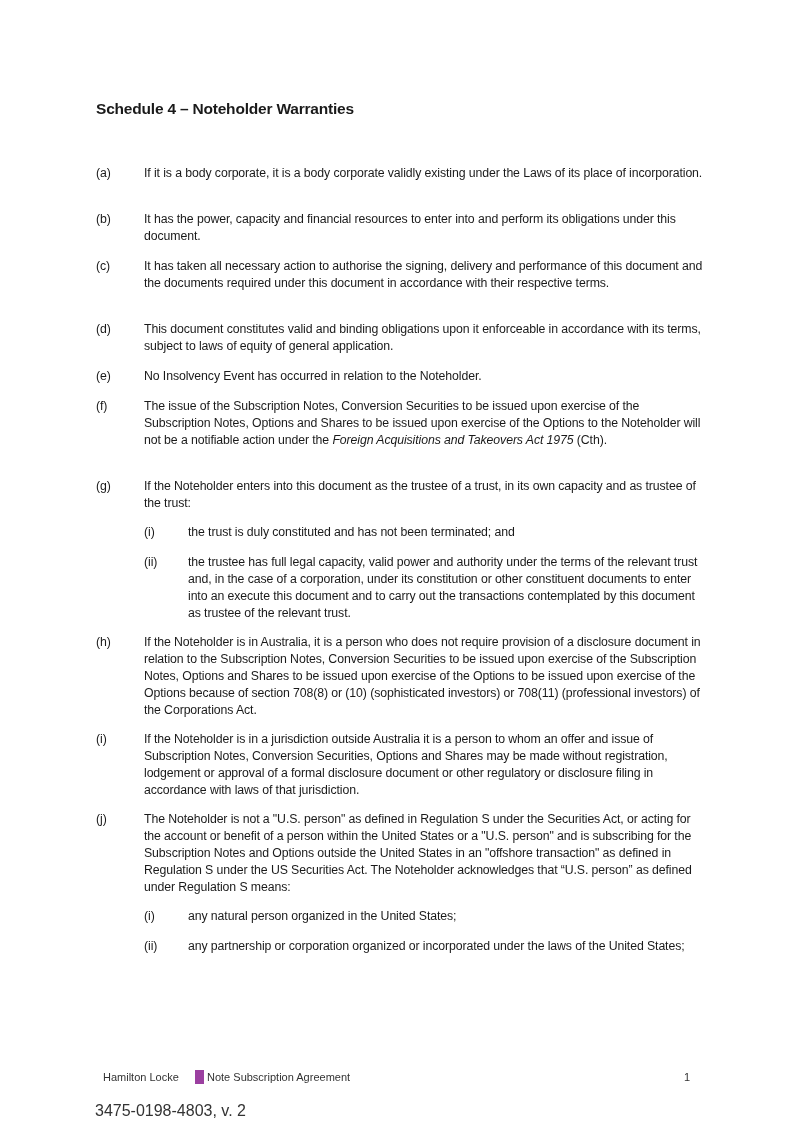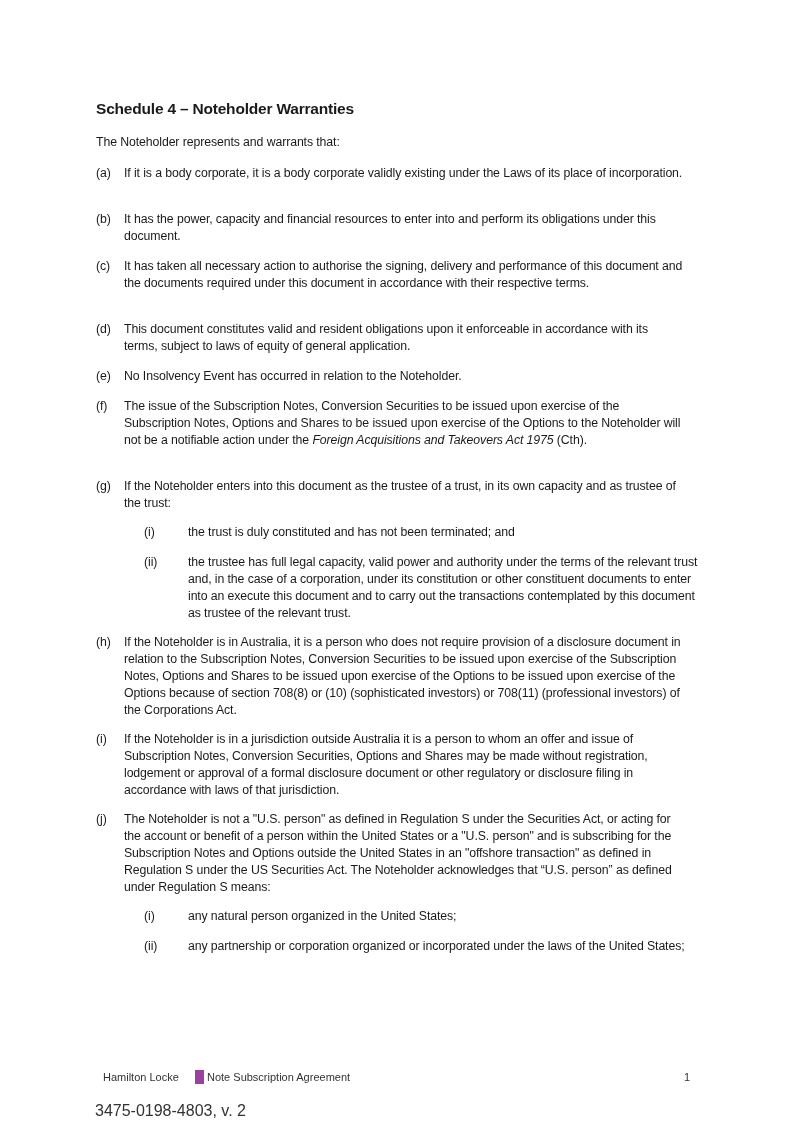"The Noteholder represents and warrants" div.intro { html: <div>The Noteholder represents and warrants that:</div> -> none }
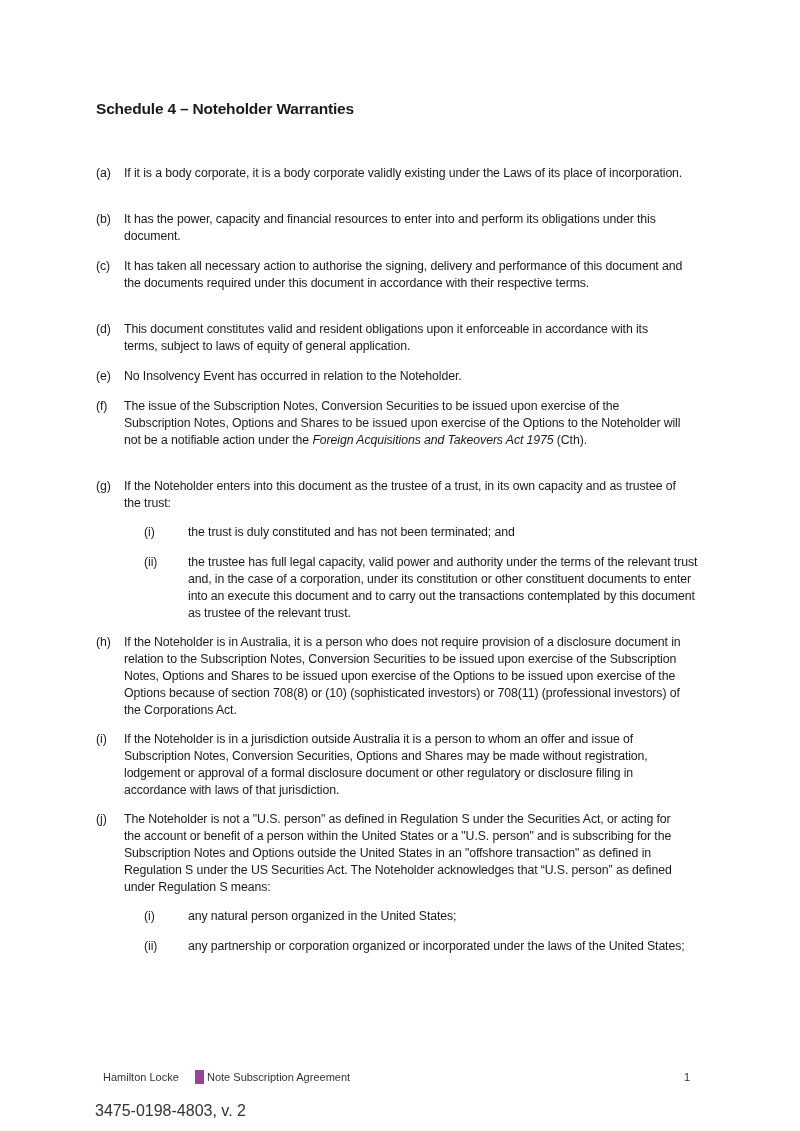"If it is a body" .item .txt { margin-left: 28px -> 48px }
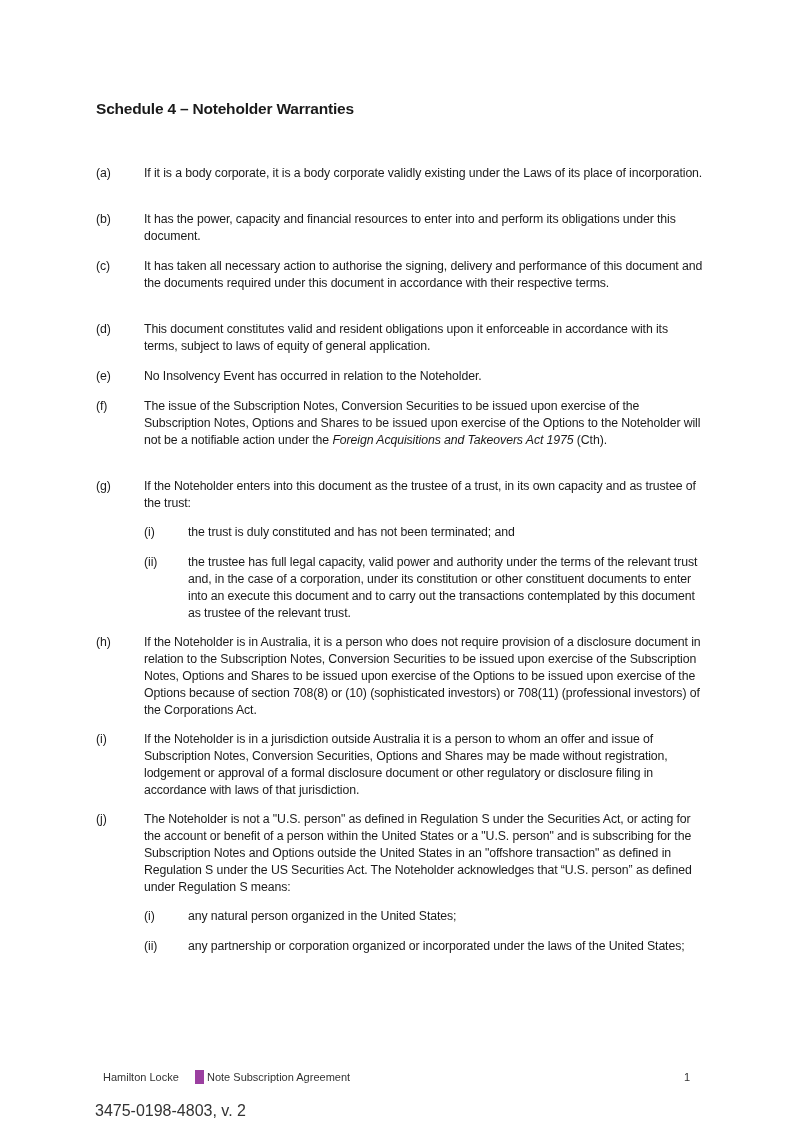"This document constitutes valid and" div.txt { text: resident -> binding }
